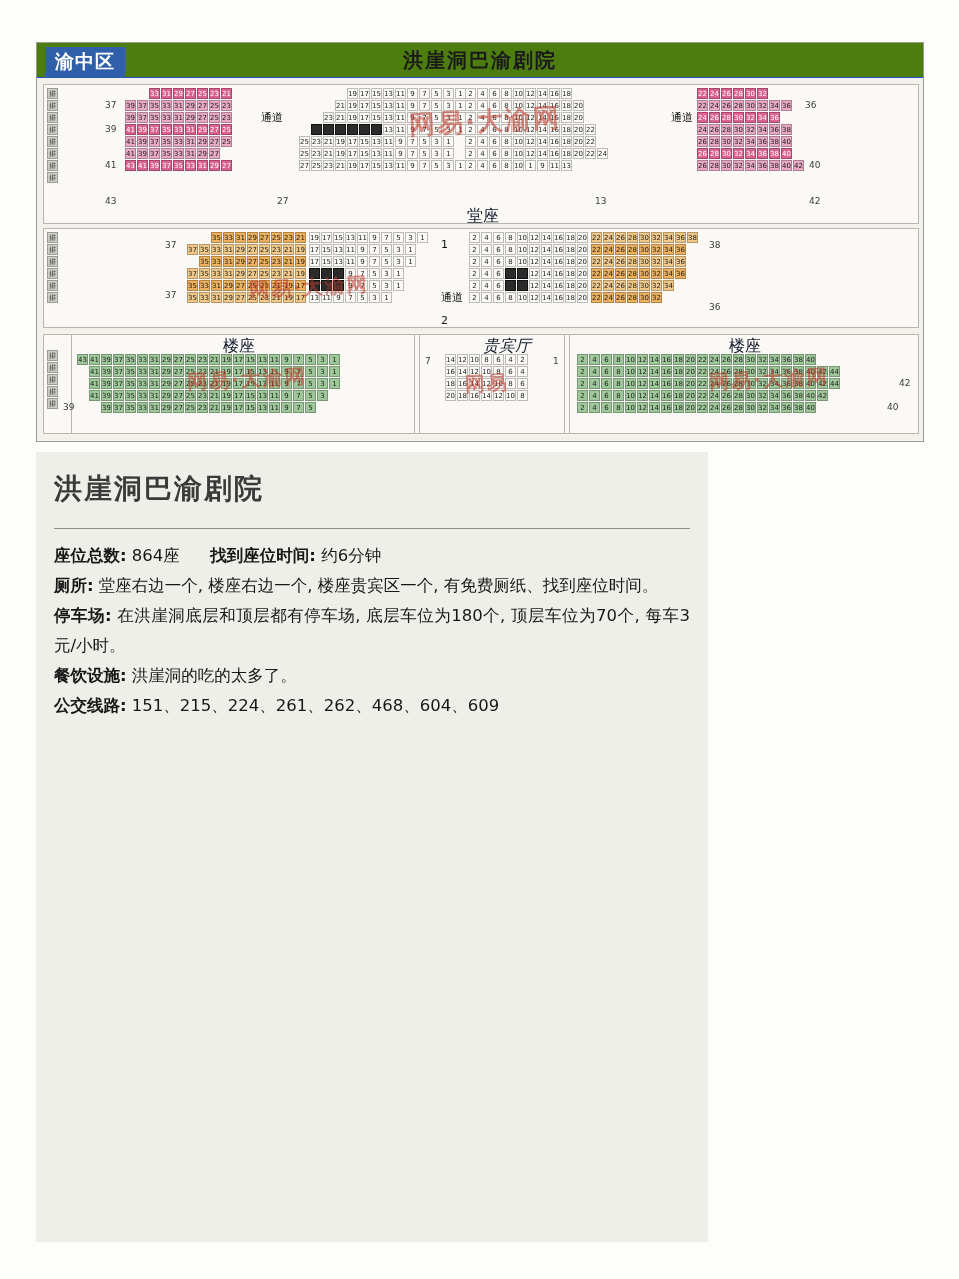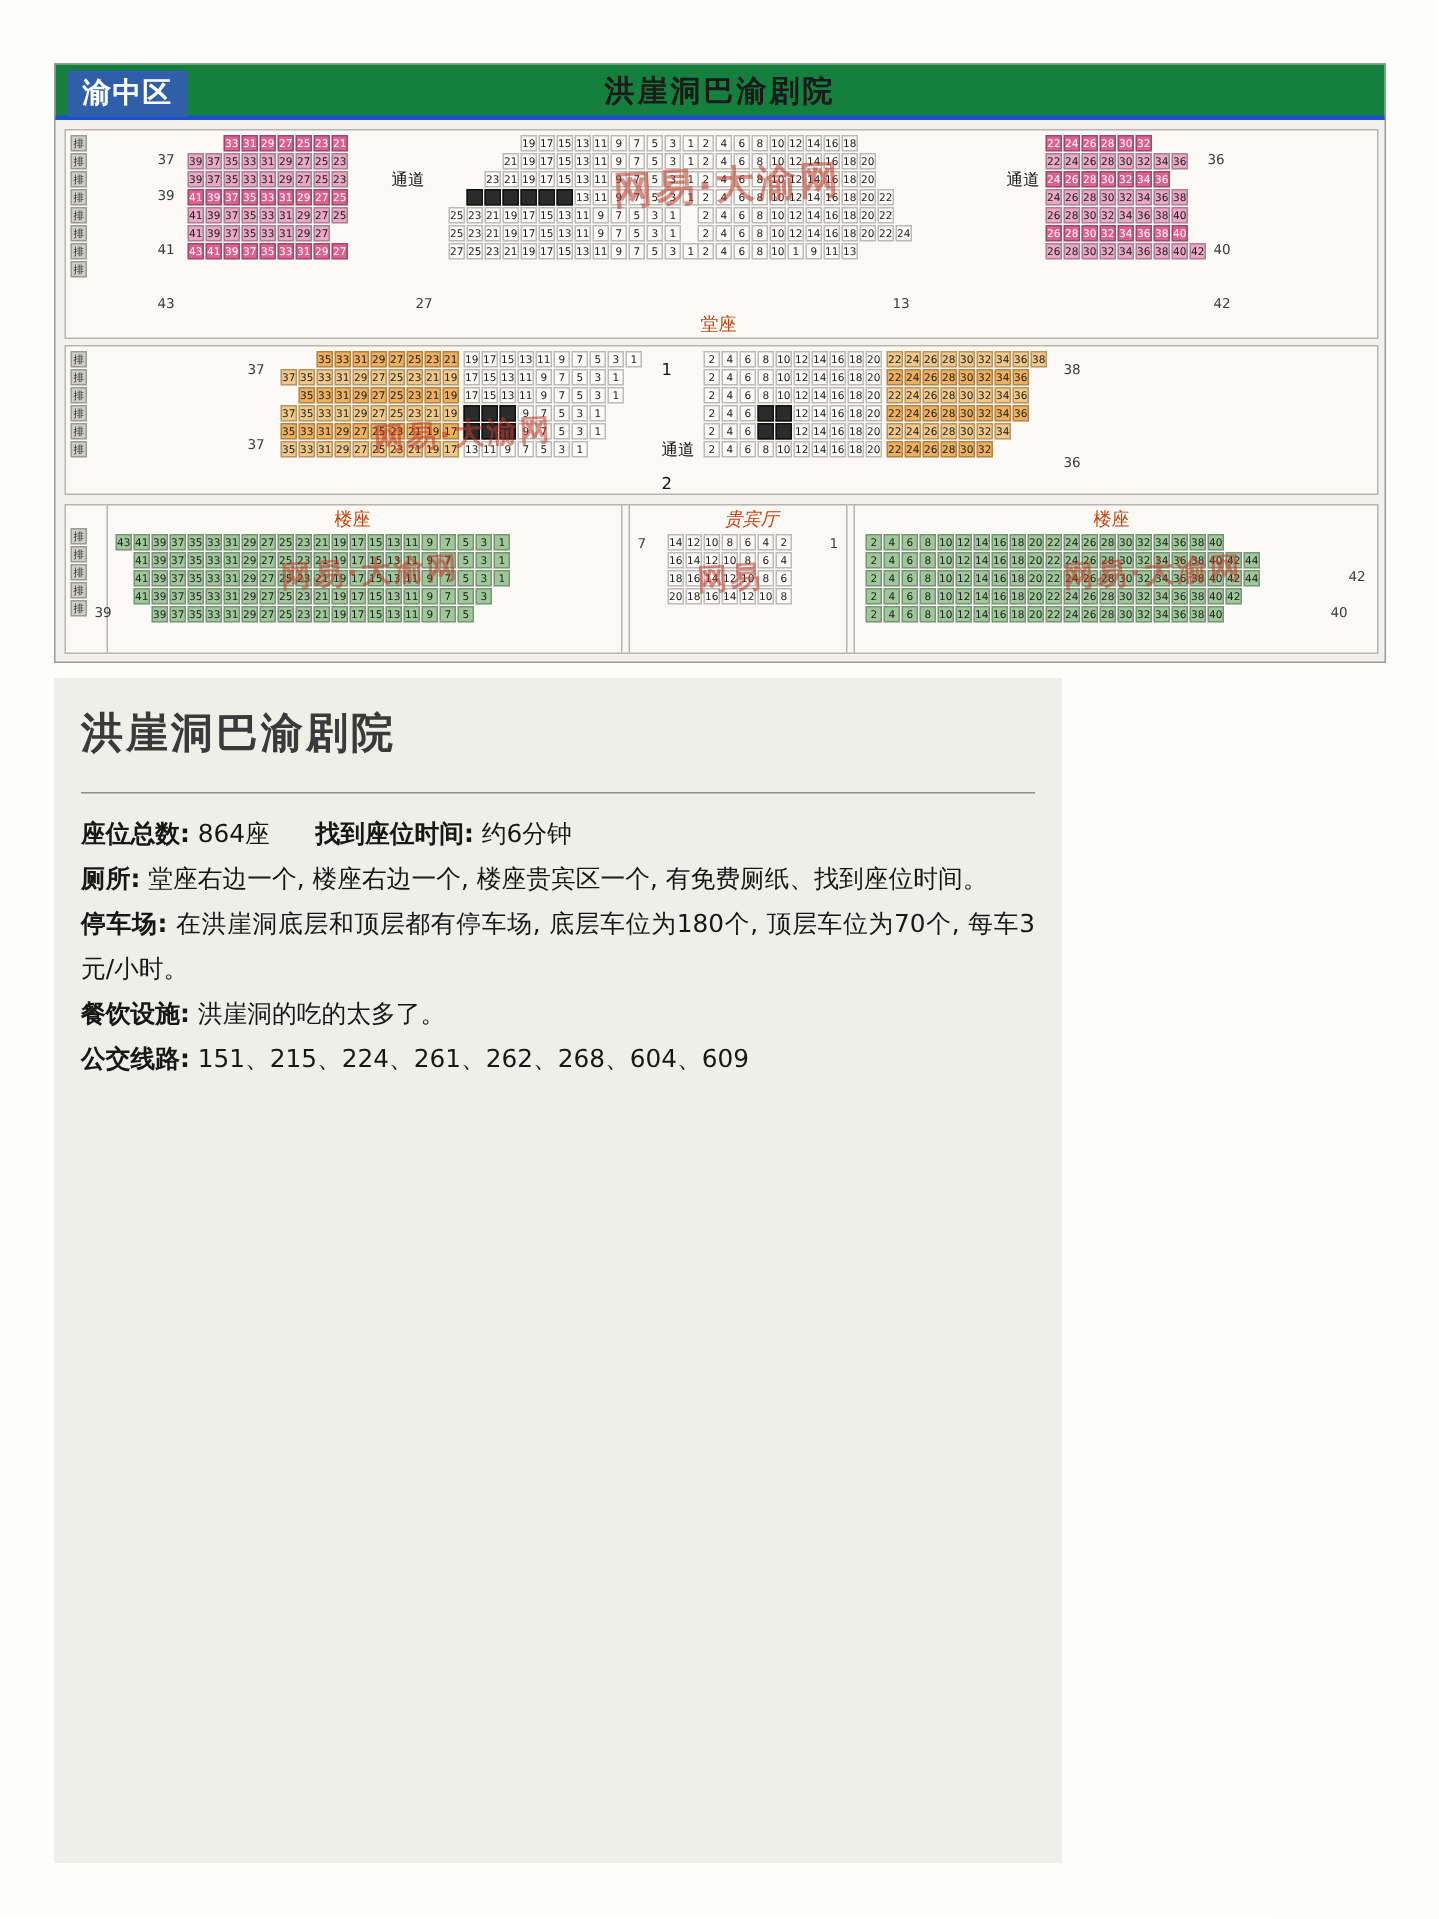"渝中区" .map-header { background: #15803d -> #4d7c0f; border-bottom: 3px solid #1d4ed8 -> 1px solid #1d4ed8 }
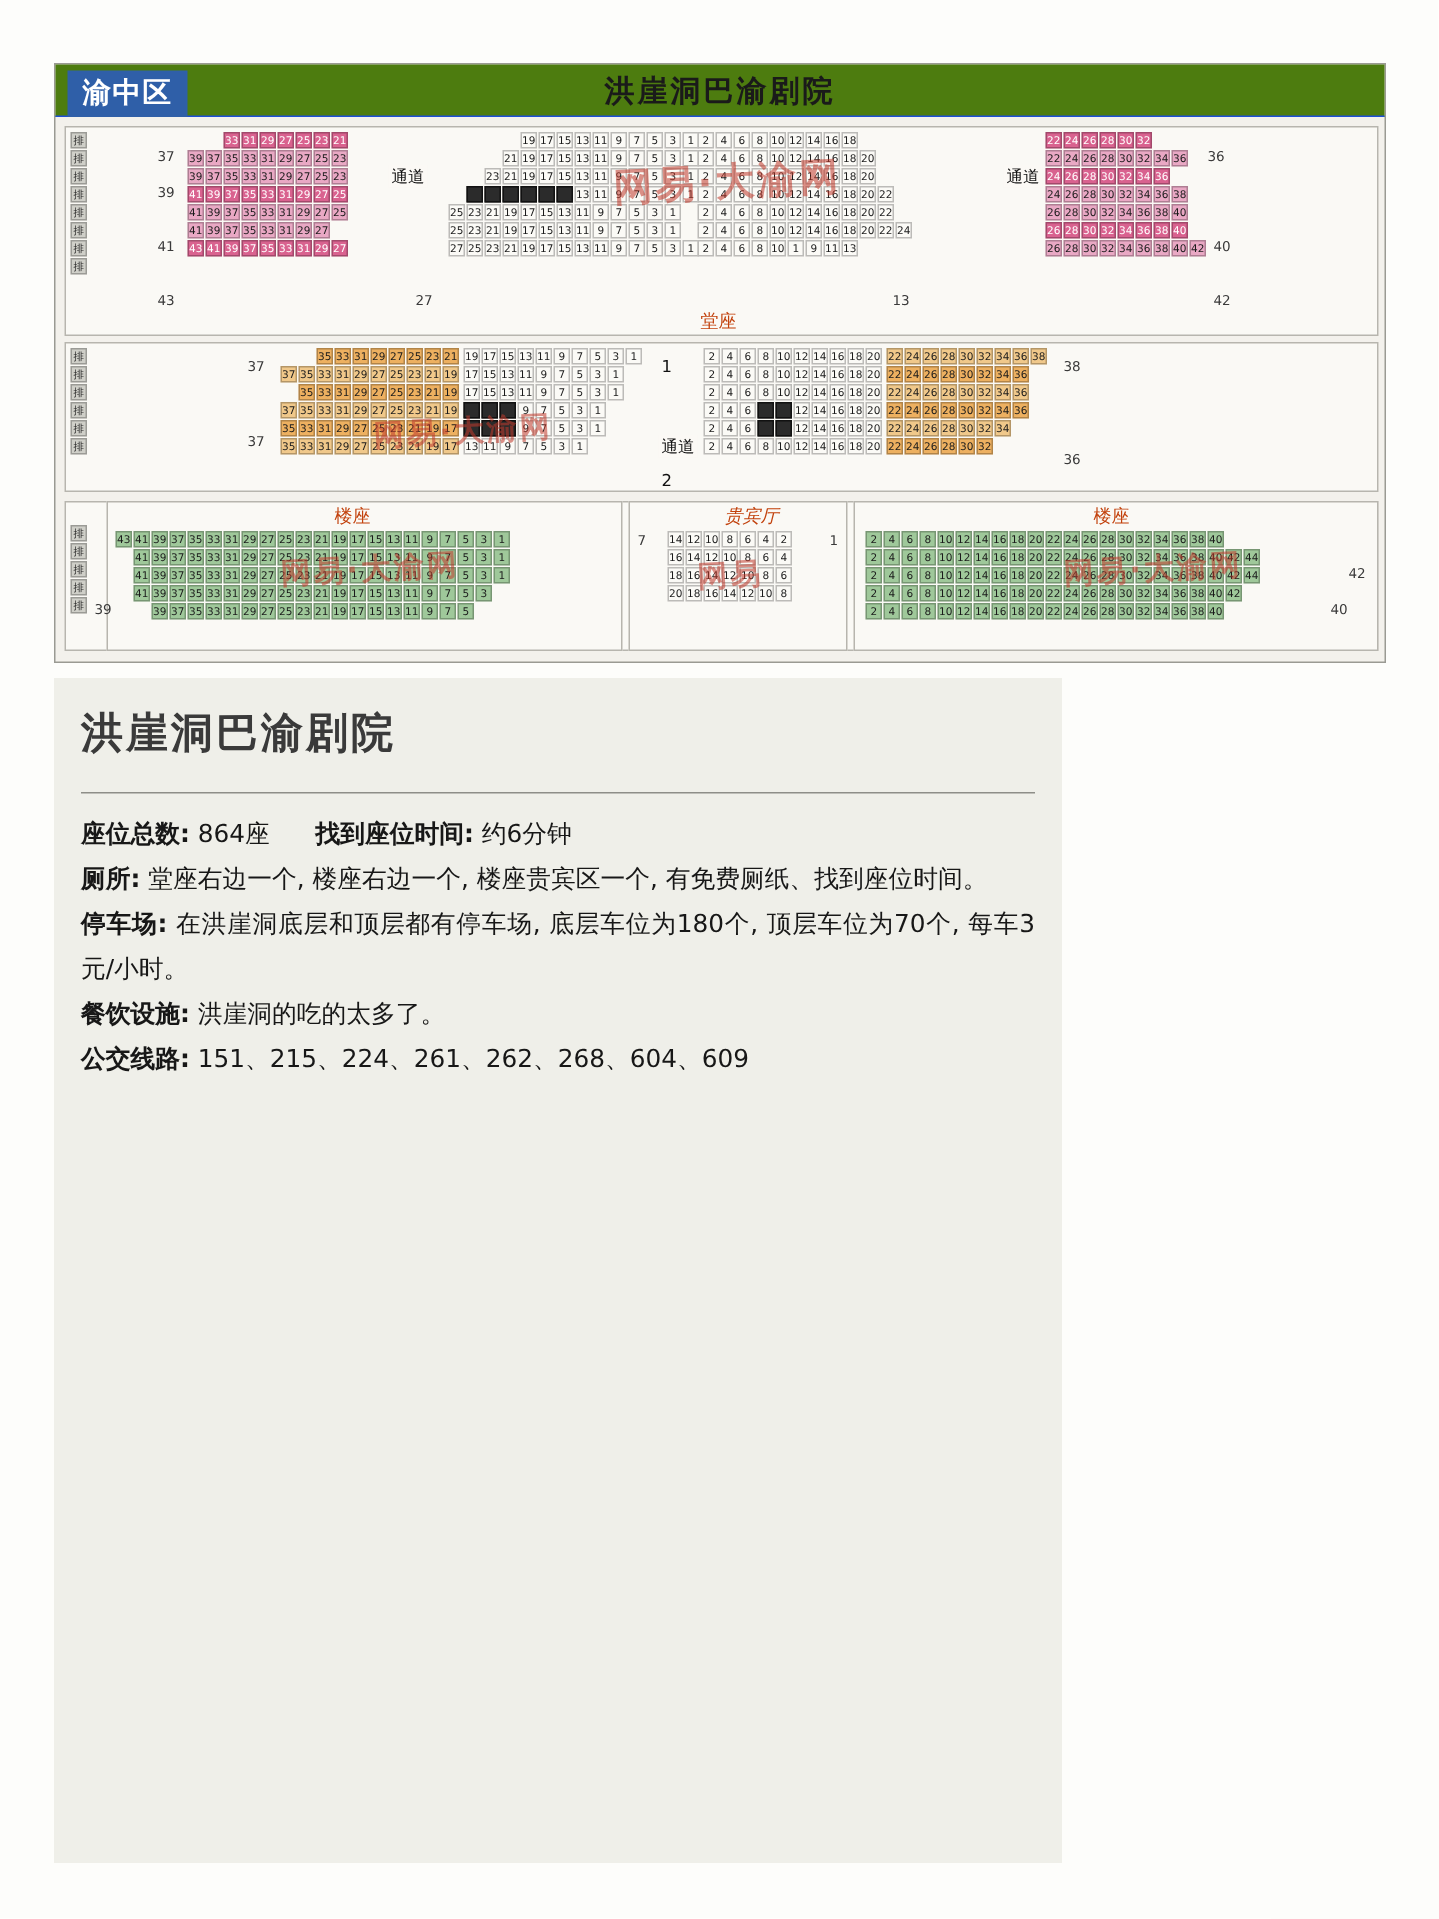"堂座" .sec-label { color: #c2410c -> #0f172a; font-size: 12px -> 16px }
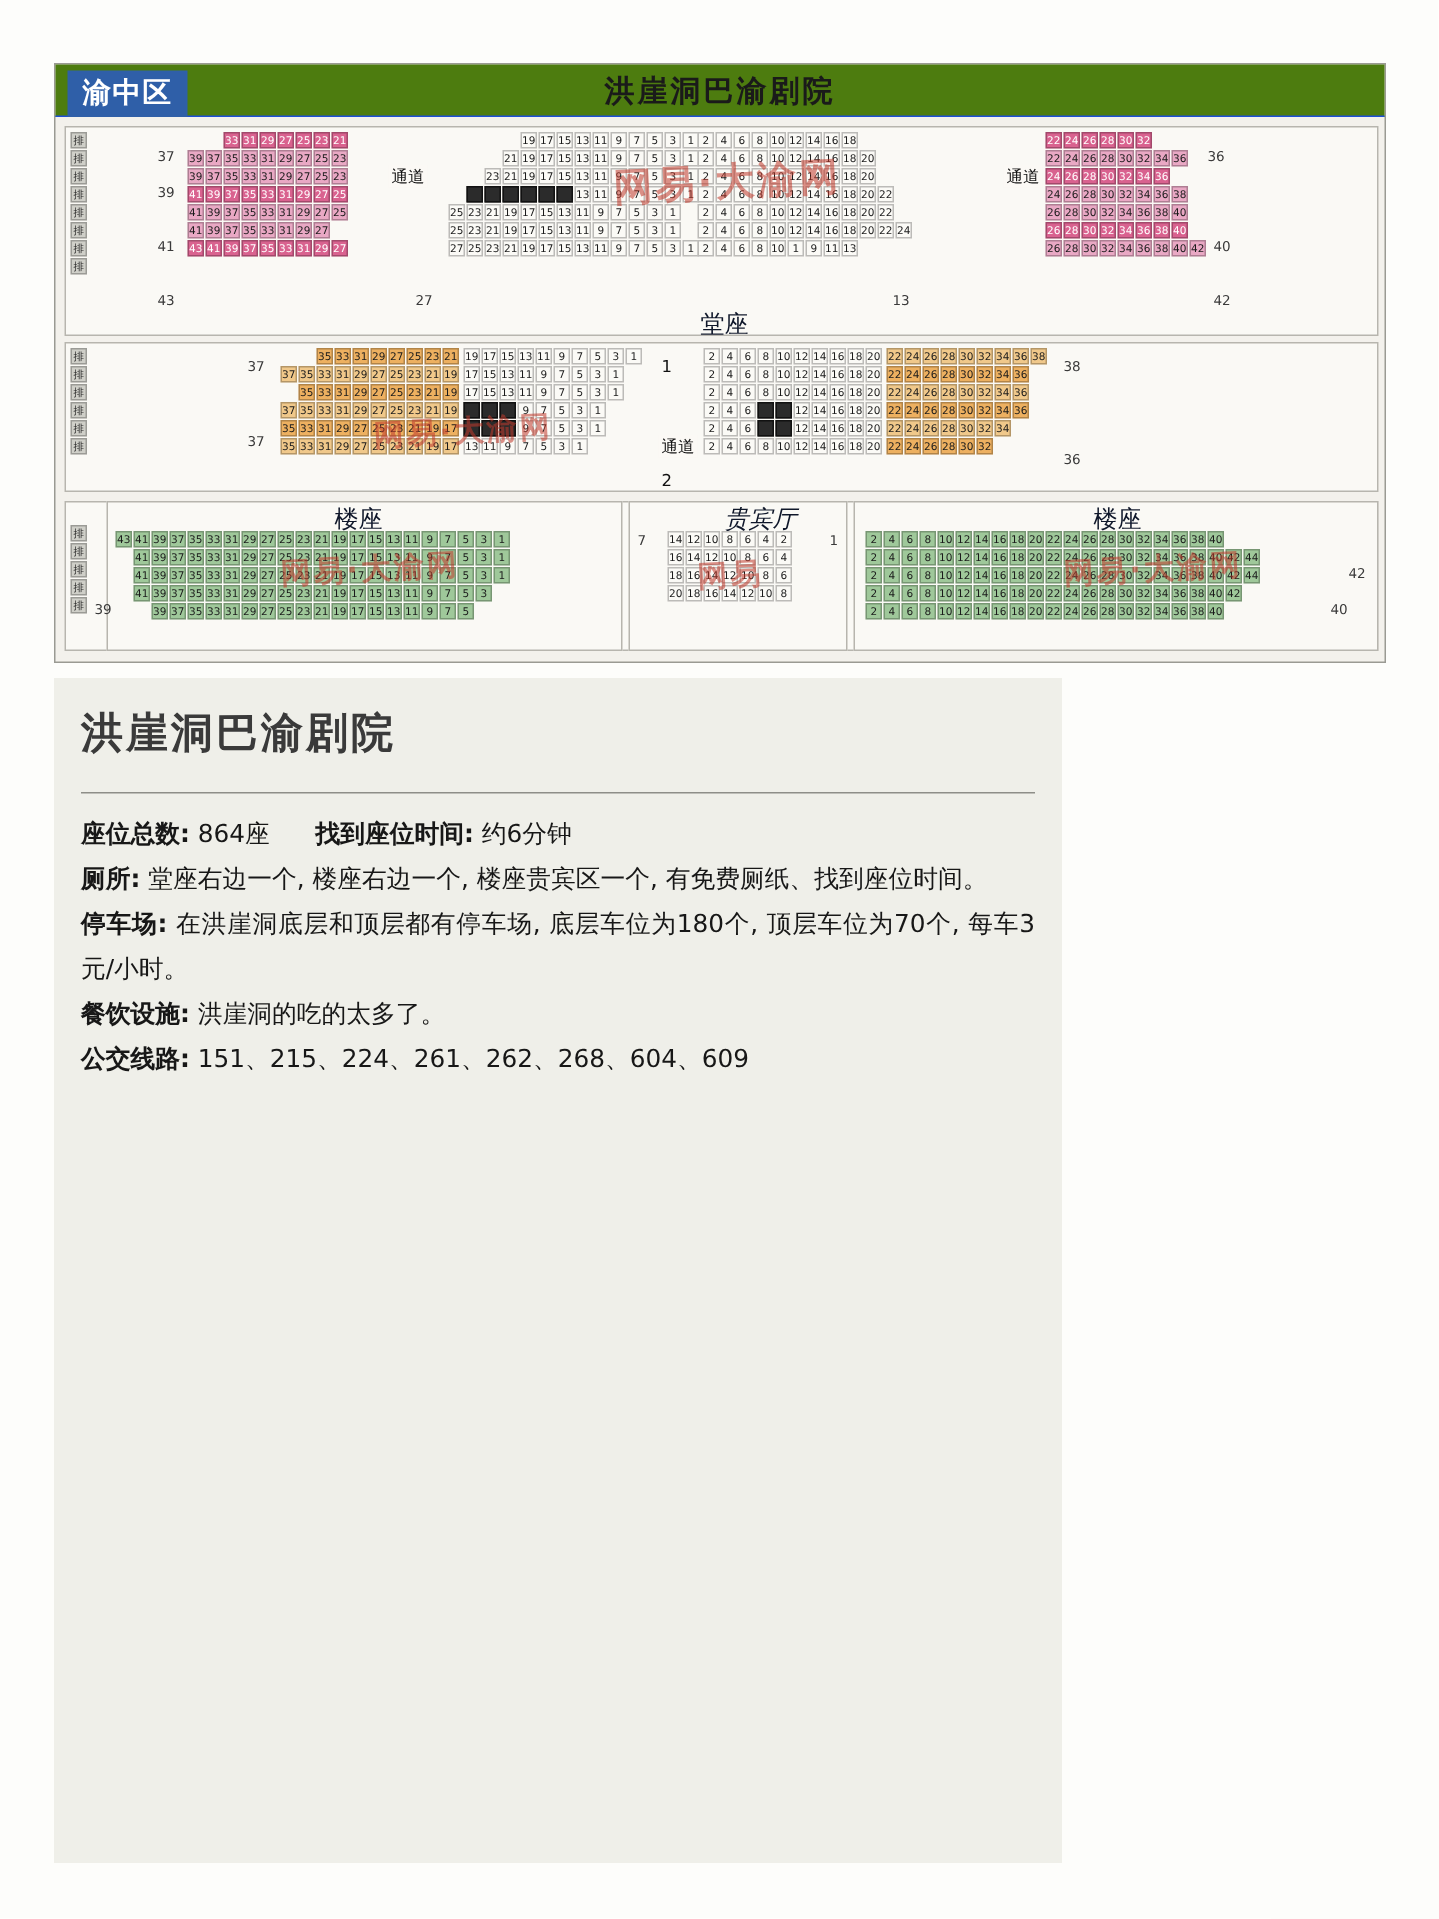"151、215、224、261、262、268、604、609" span { text: 268 -> 468 }
